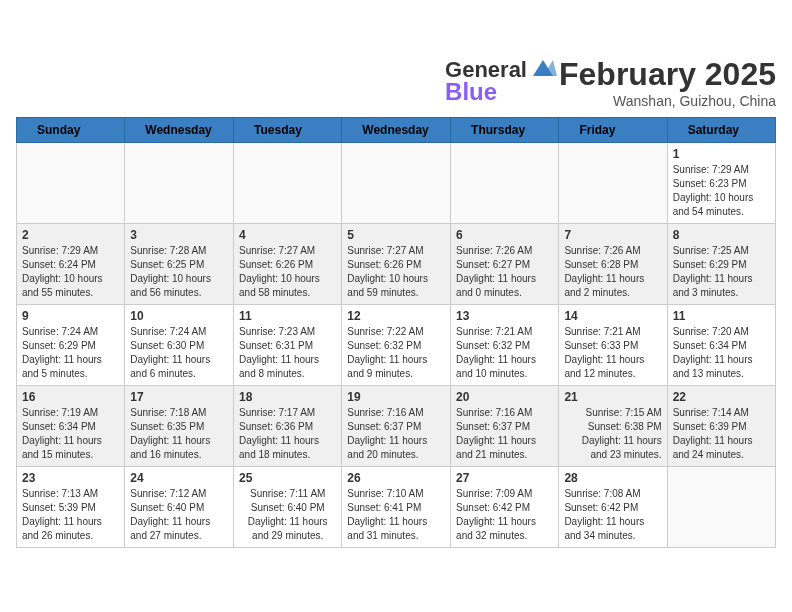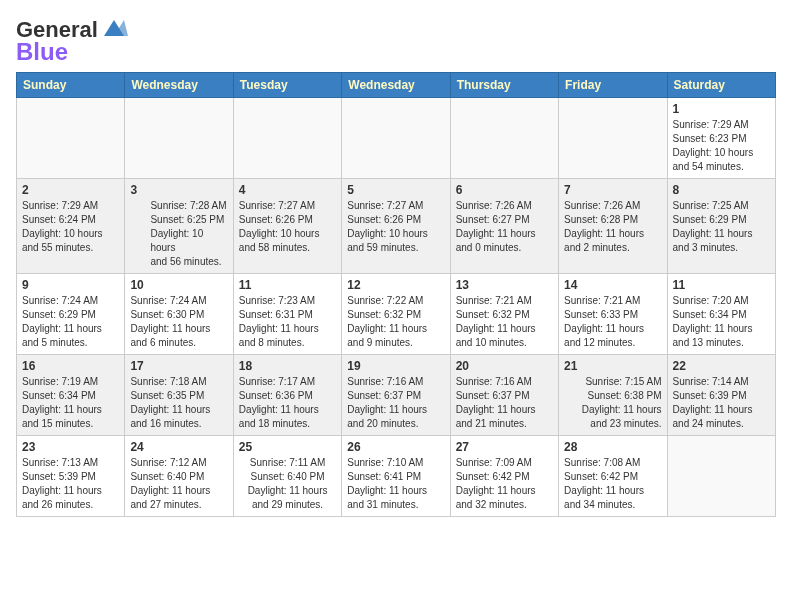"General" .header { justify-content: space-between -> flex-end; margin-top: none -> 40px }
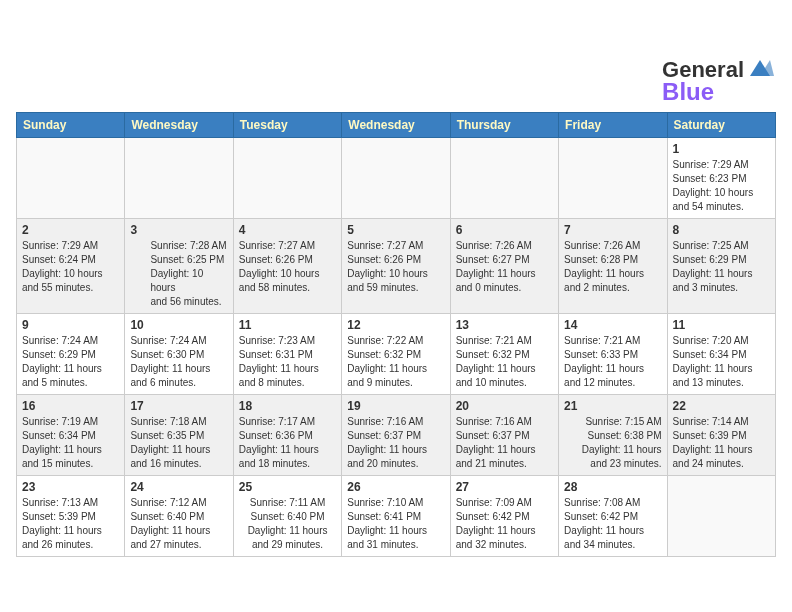"February 2025" div.title-block { html: none -> <div> <div>February 2025</div> <div>Wanshan, Guizhou, China</div> </div> }
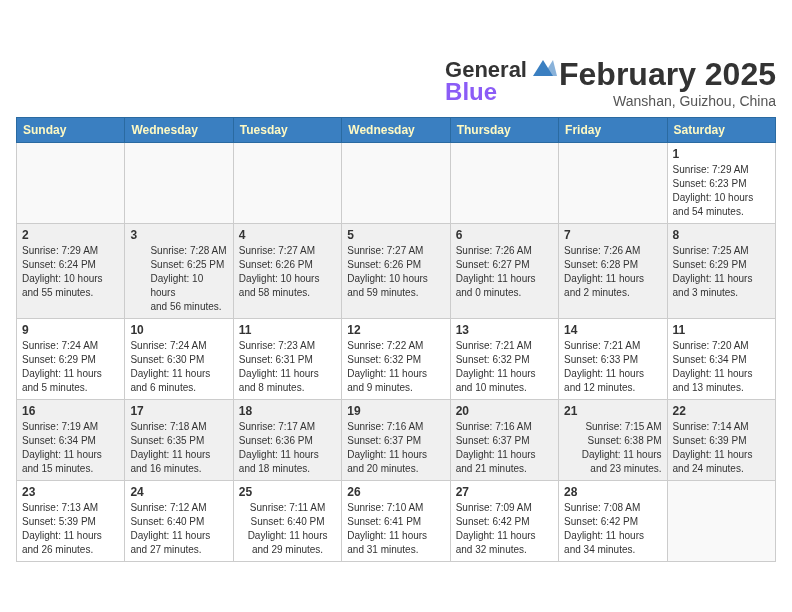"Sunday" .calendar th { color: #fef9c3 -> #000000; padding: 5px 6px -> 5px 20px }
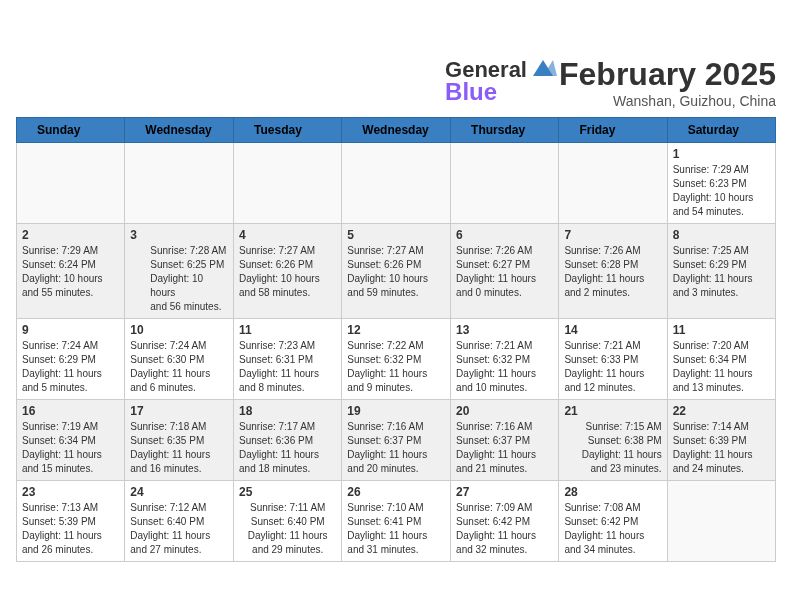"Sunrise: 7:28 AM" div.day-info { margin-left: 20px -> none }
